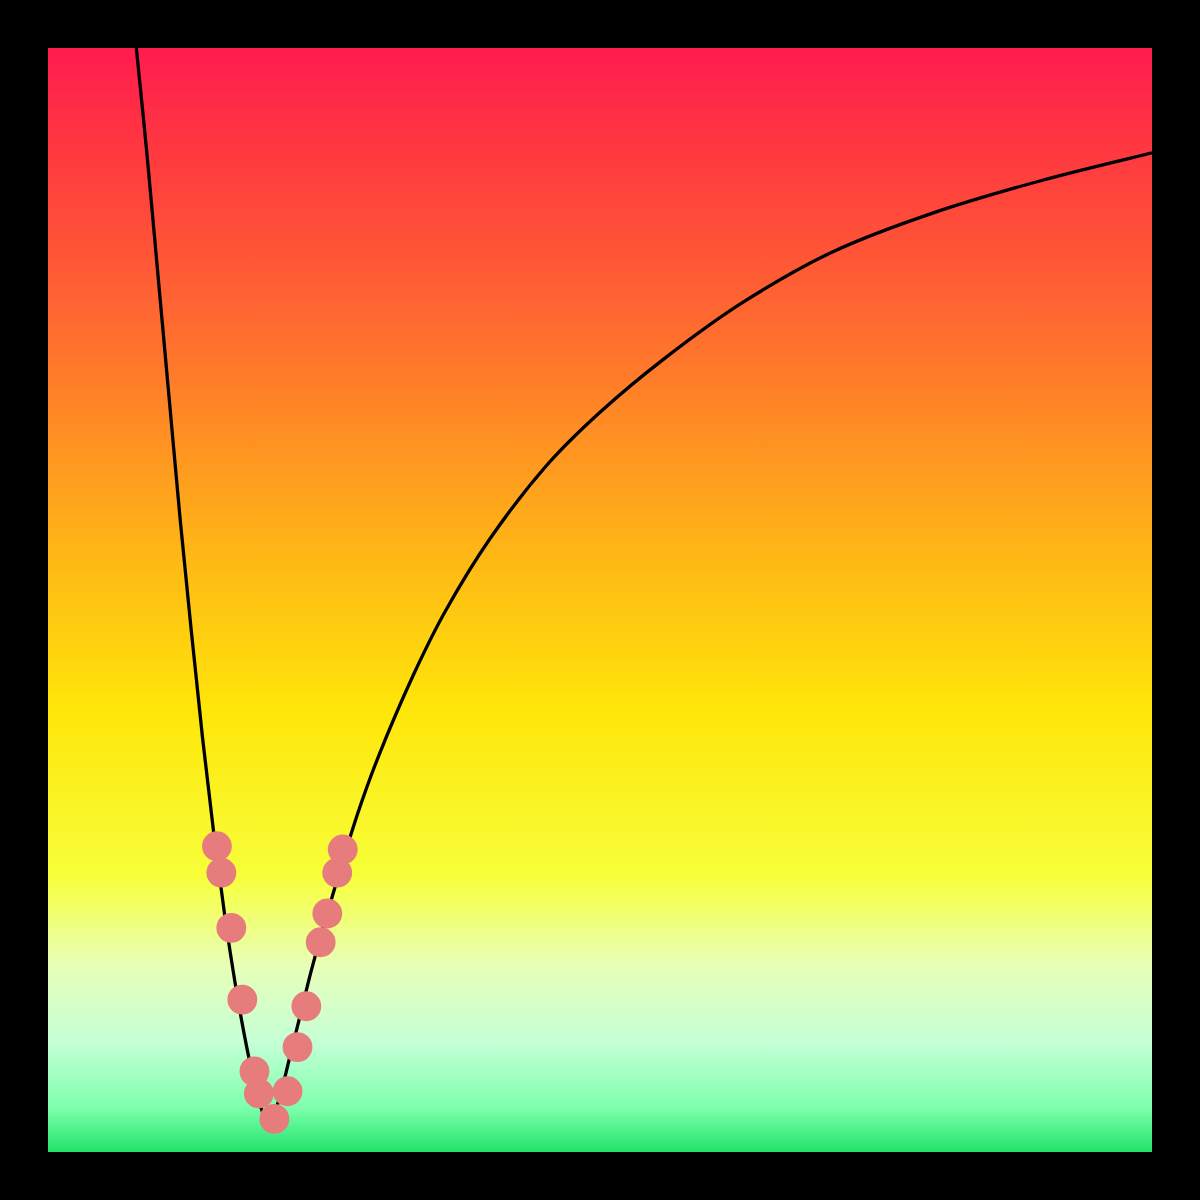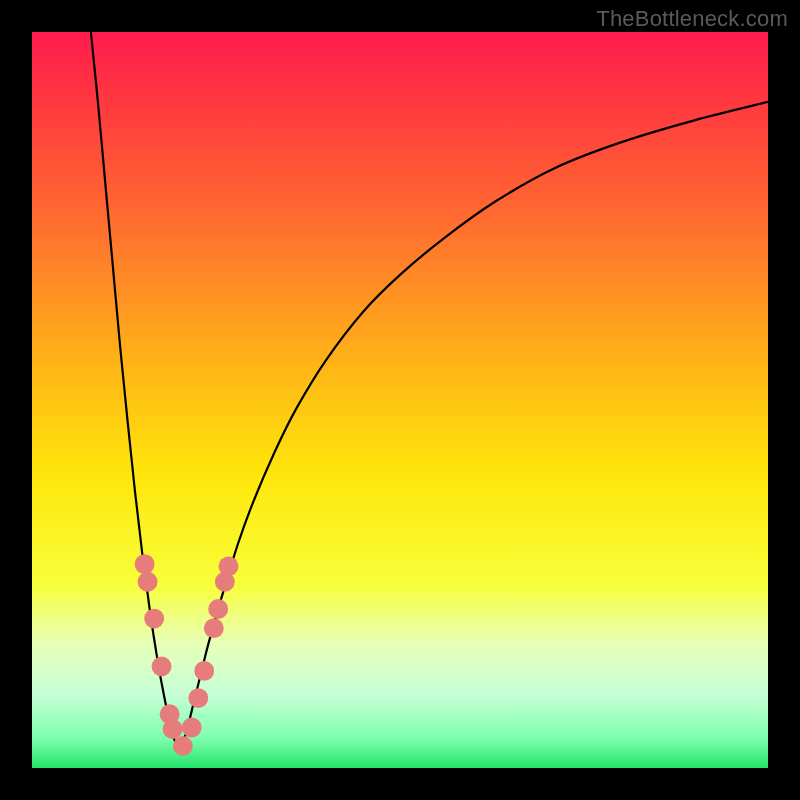"TheBottleneck.com" div.watermark { html: <div>TheBottleneck.com</div> -> none }
